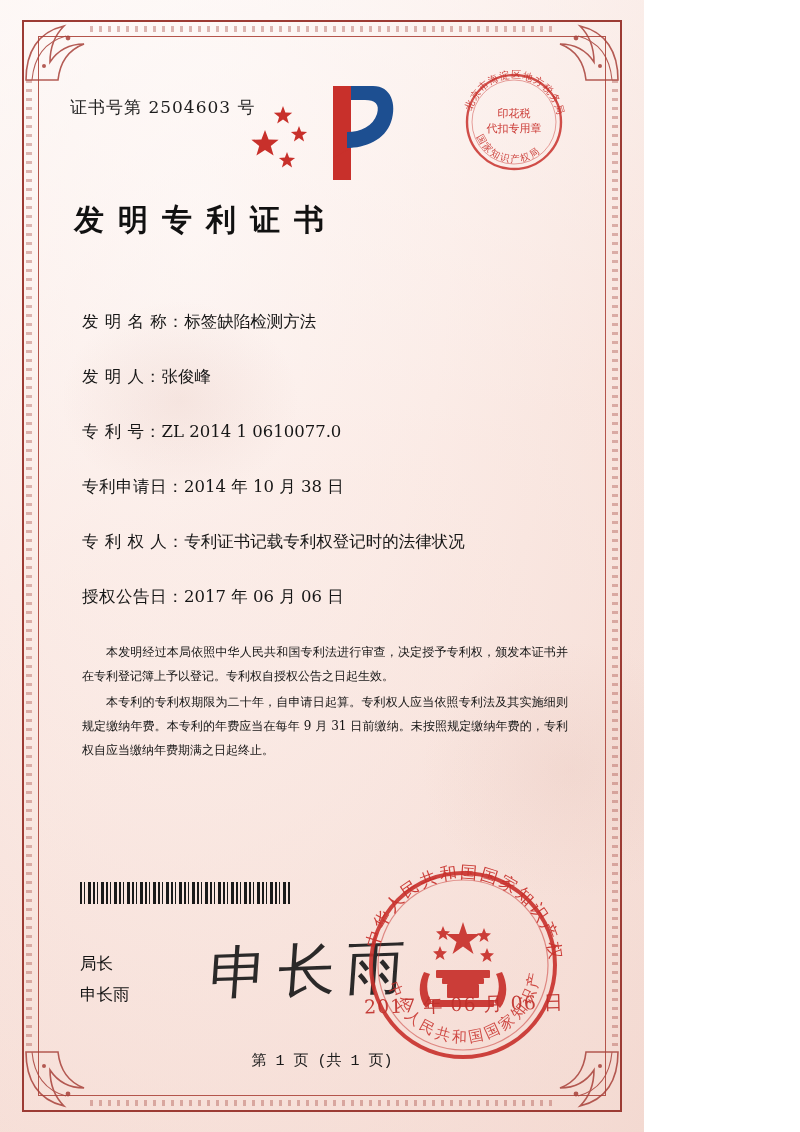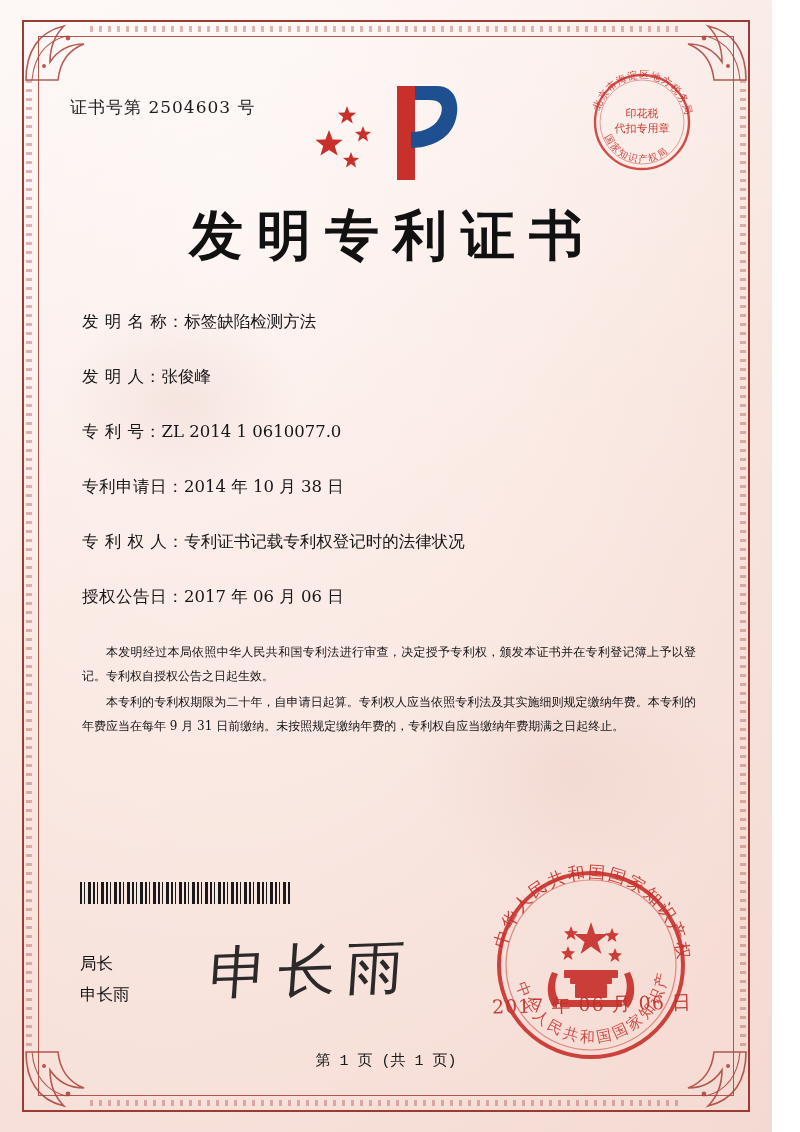"证书号第 2504603 号" .page { width: 772px -> 644px }
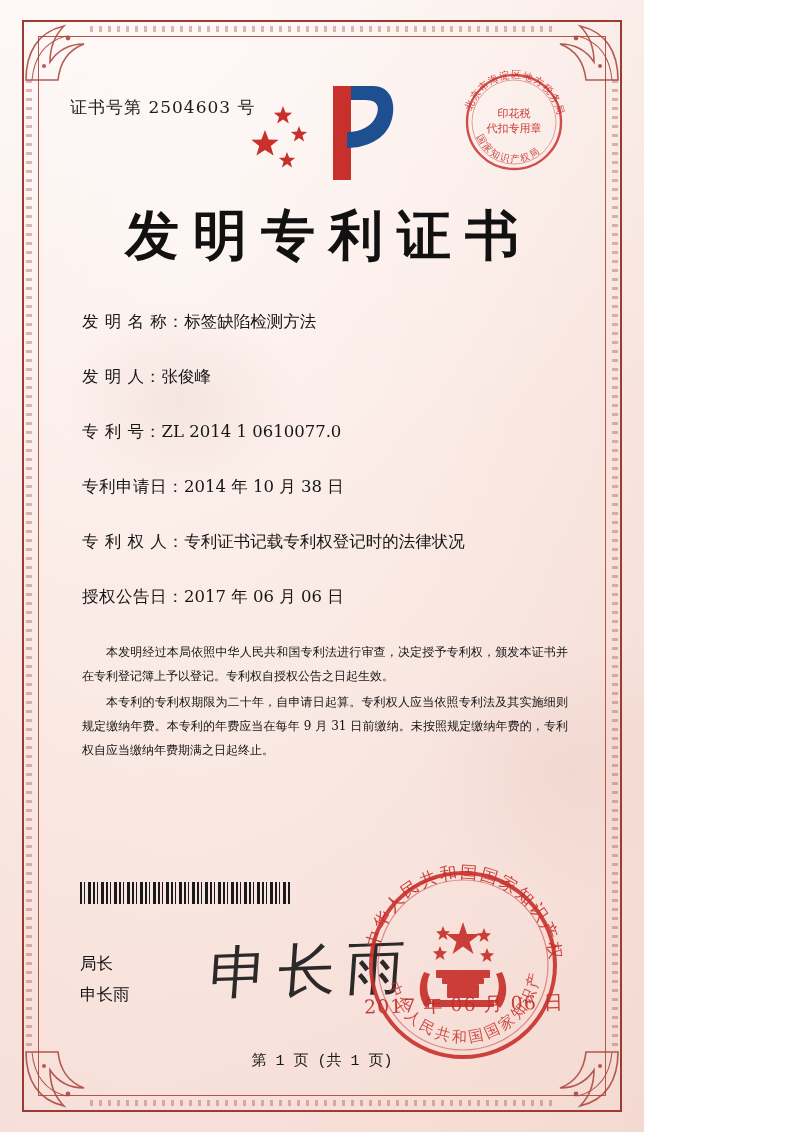"发明专利证书" .doc-title { font-size: 54px -> 30px; text-align: center -> left }
